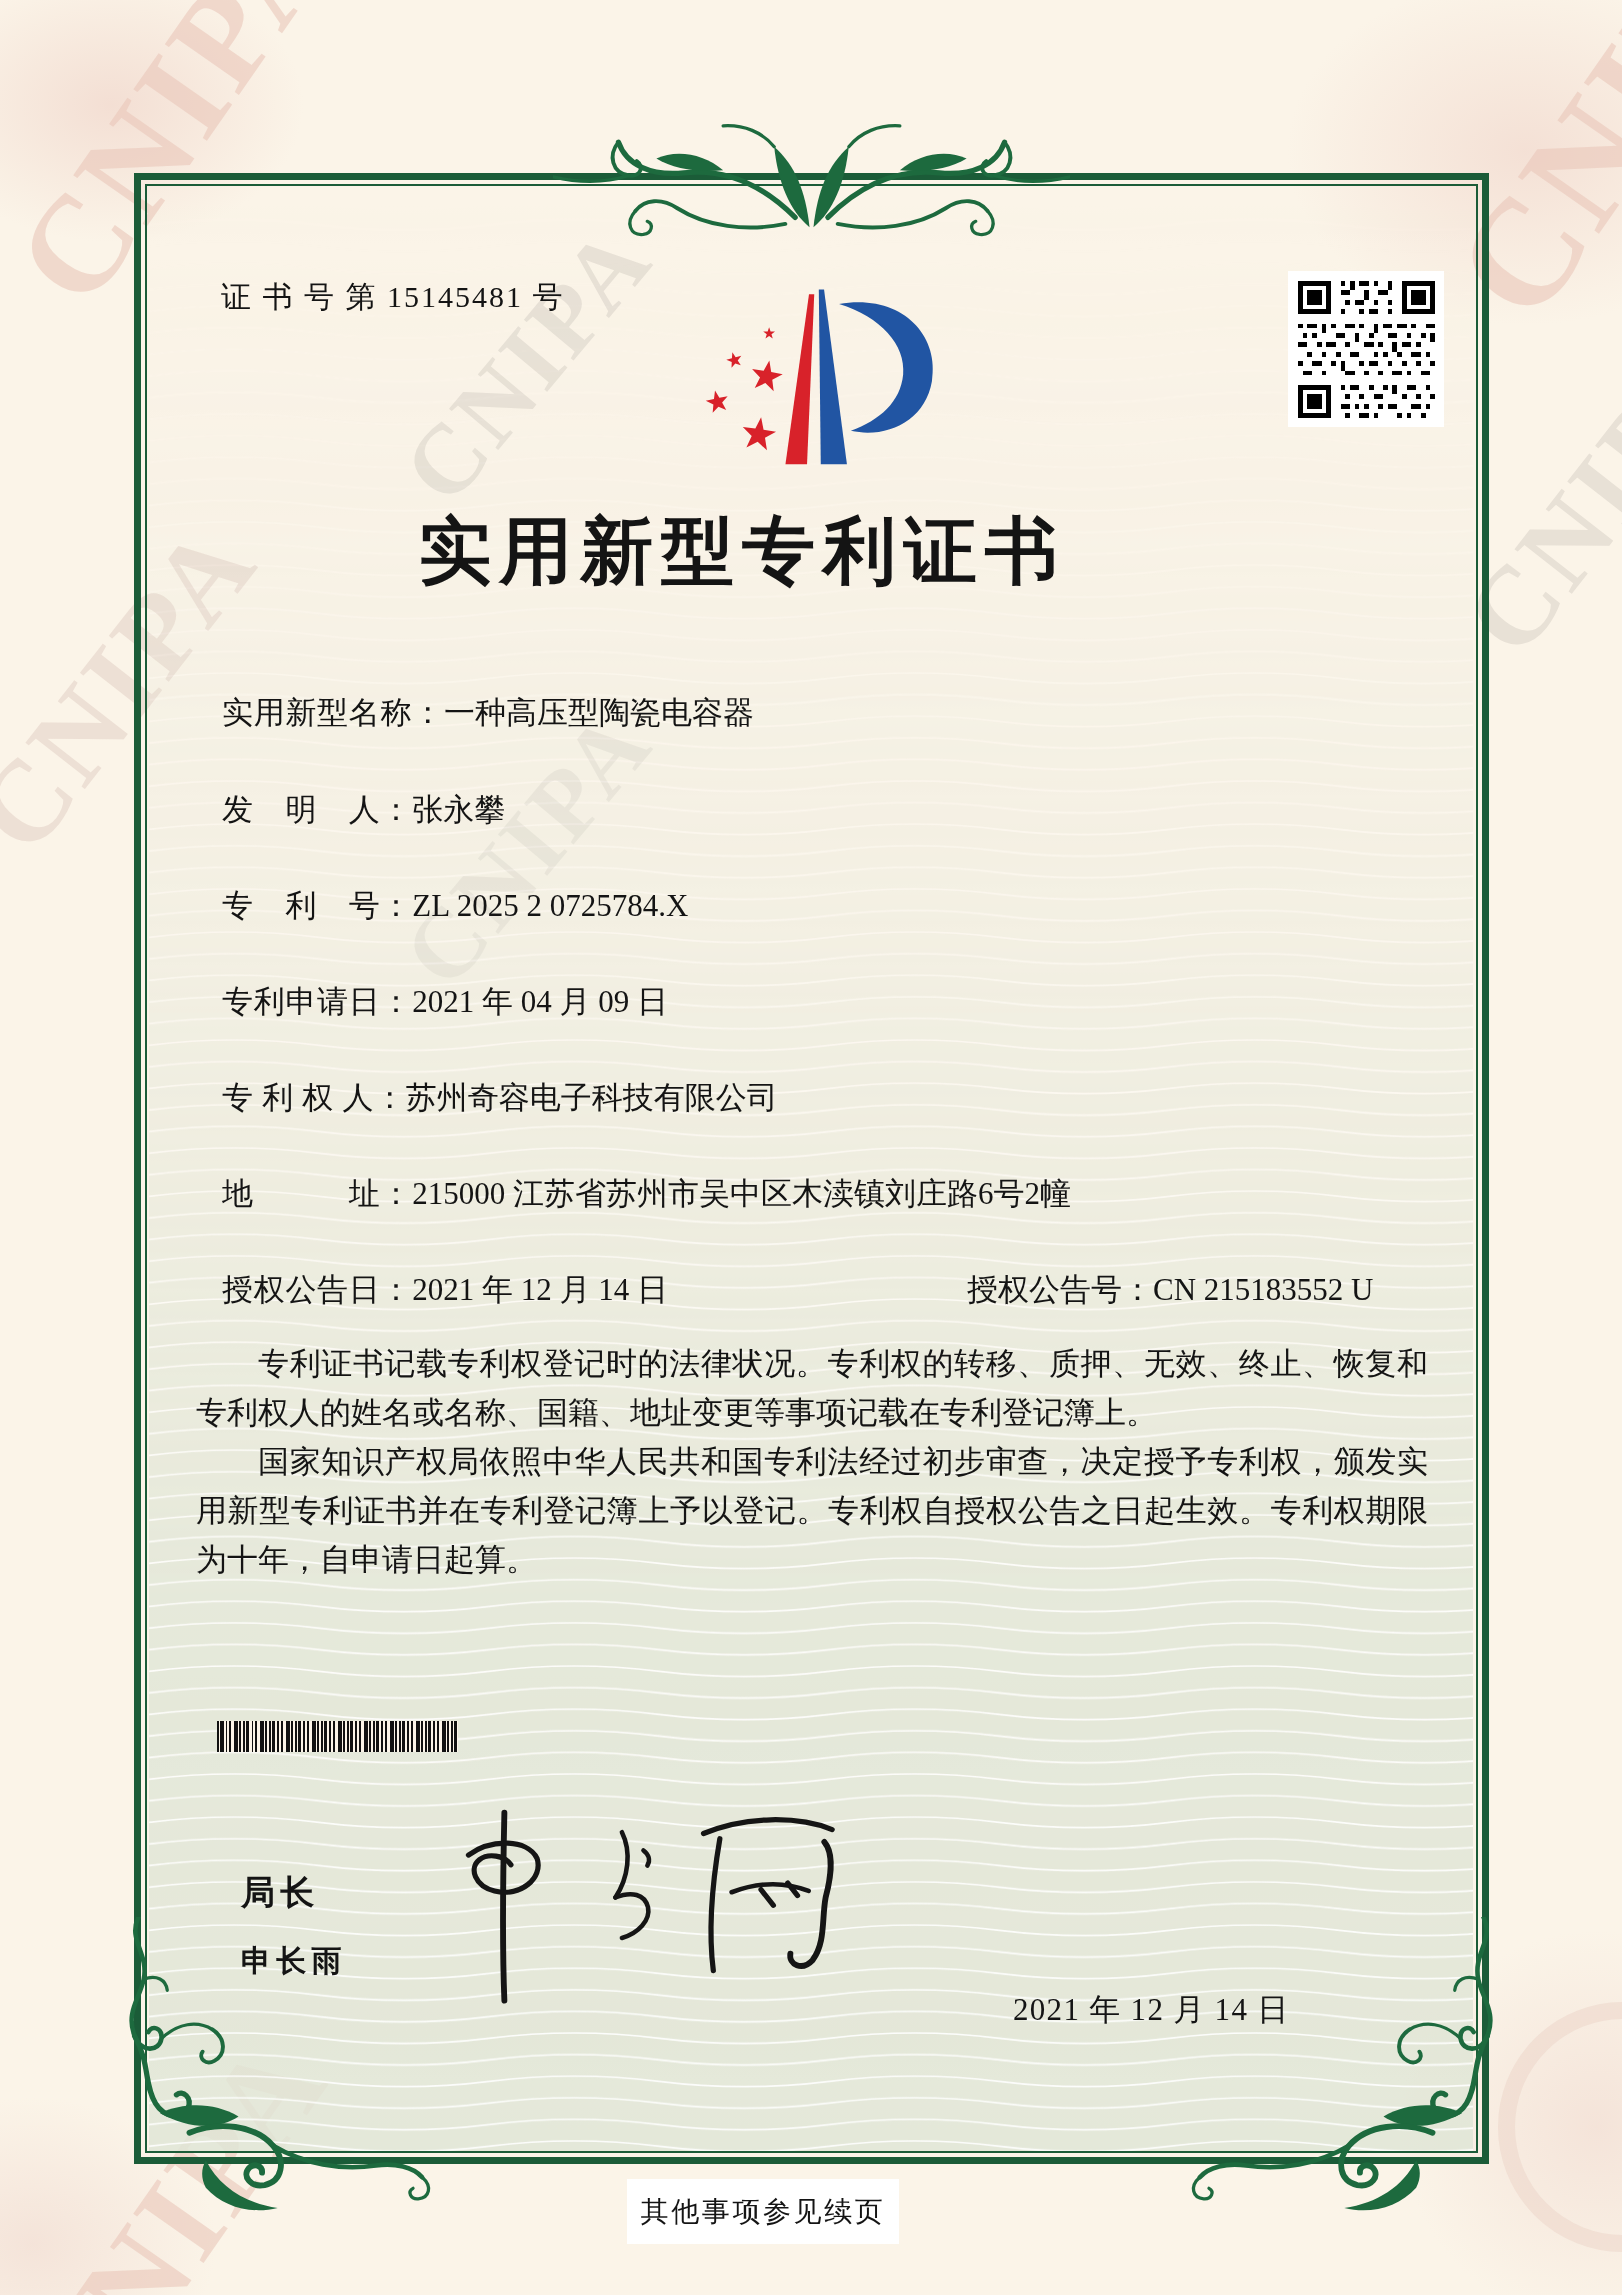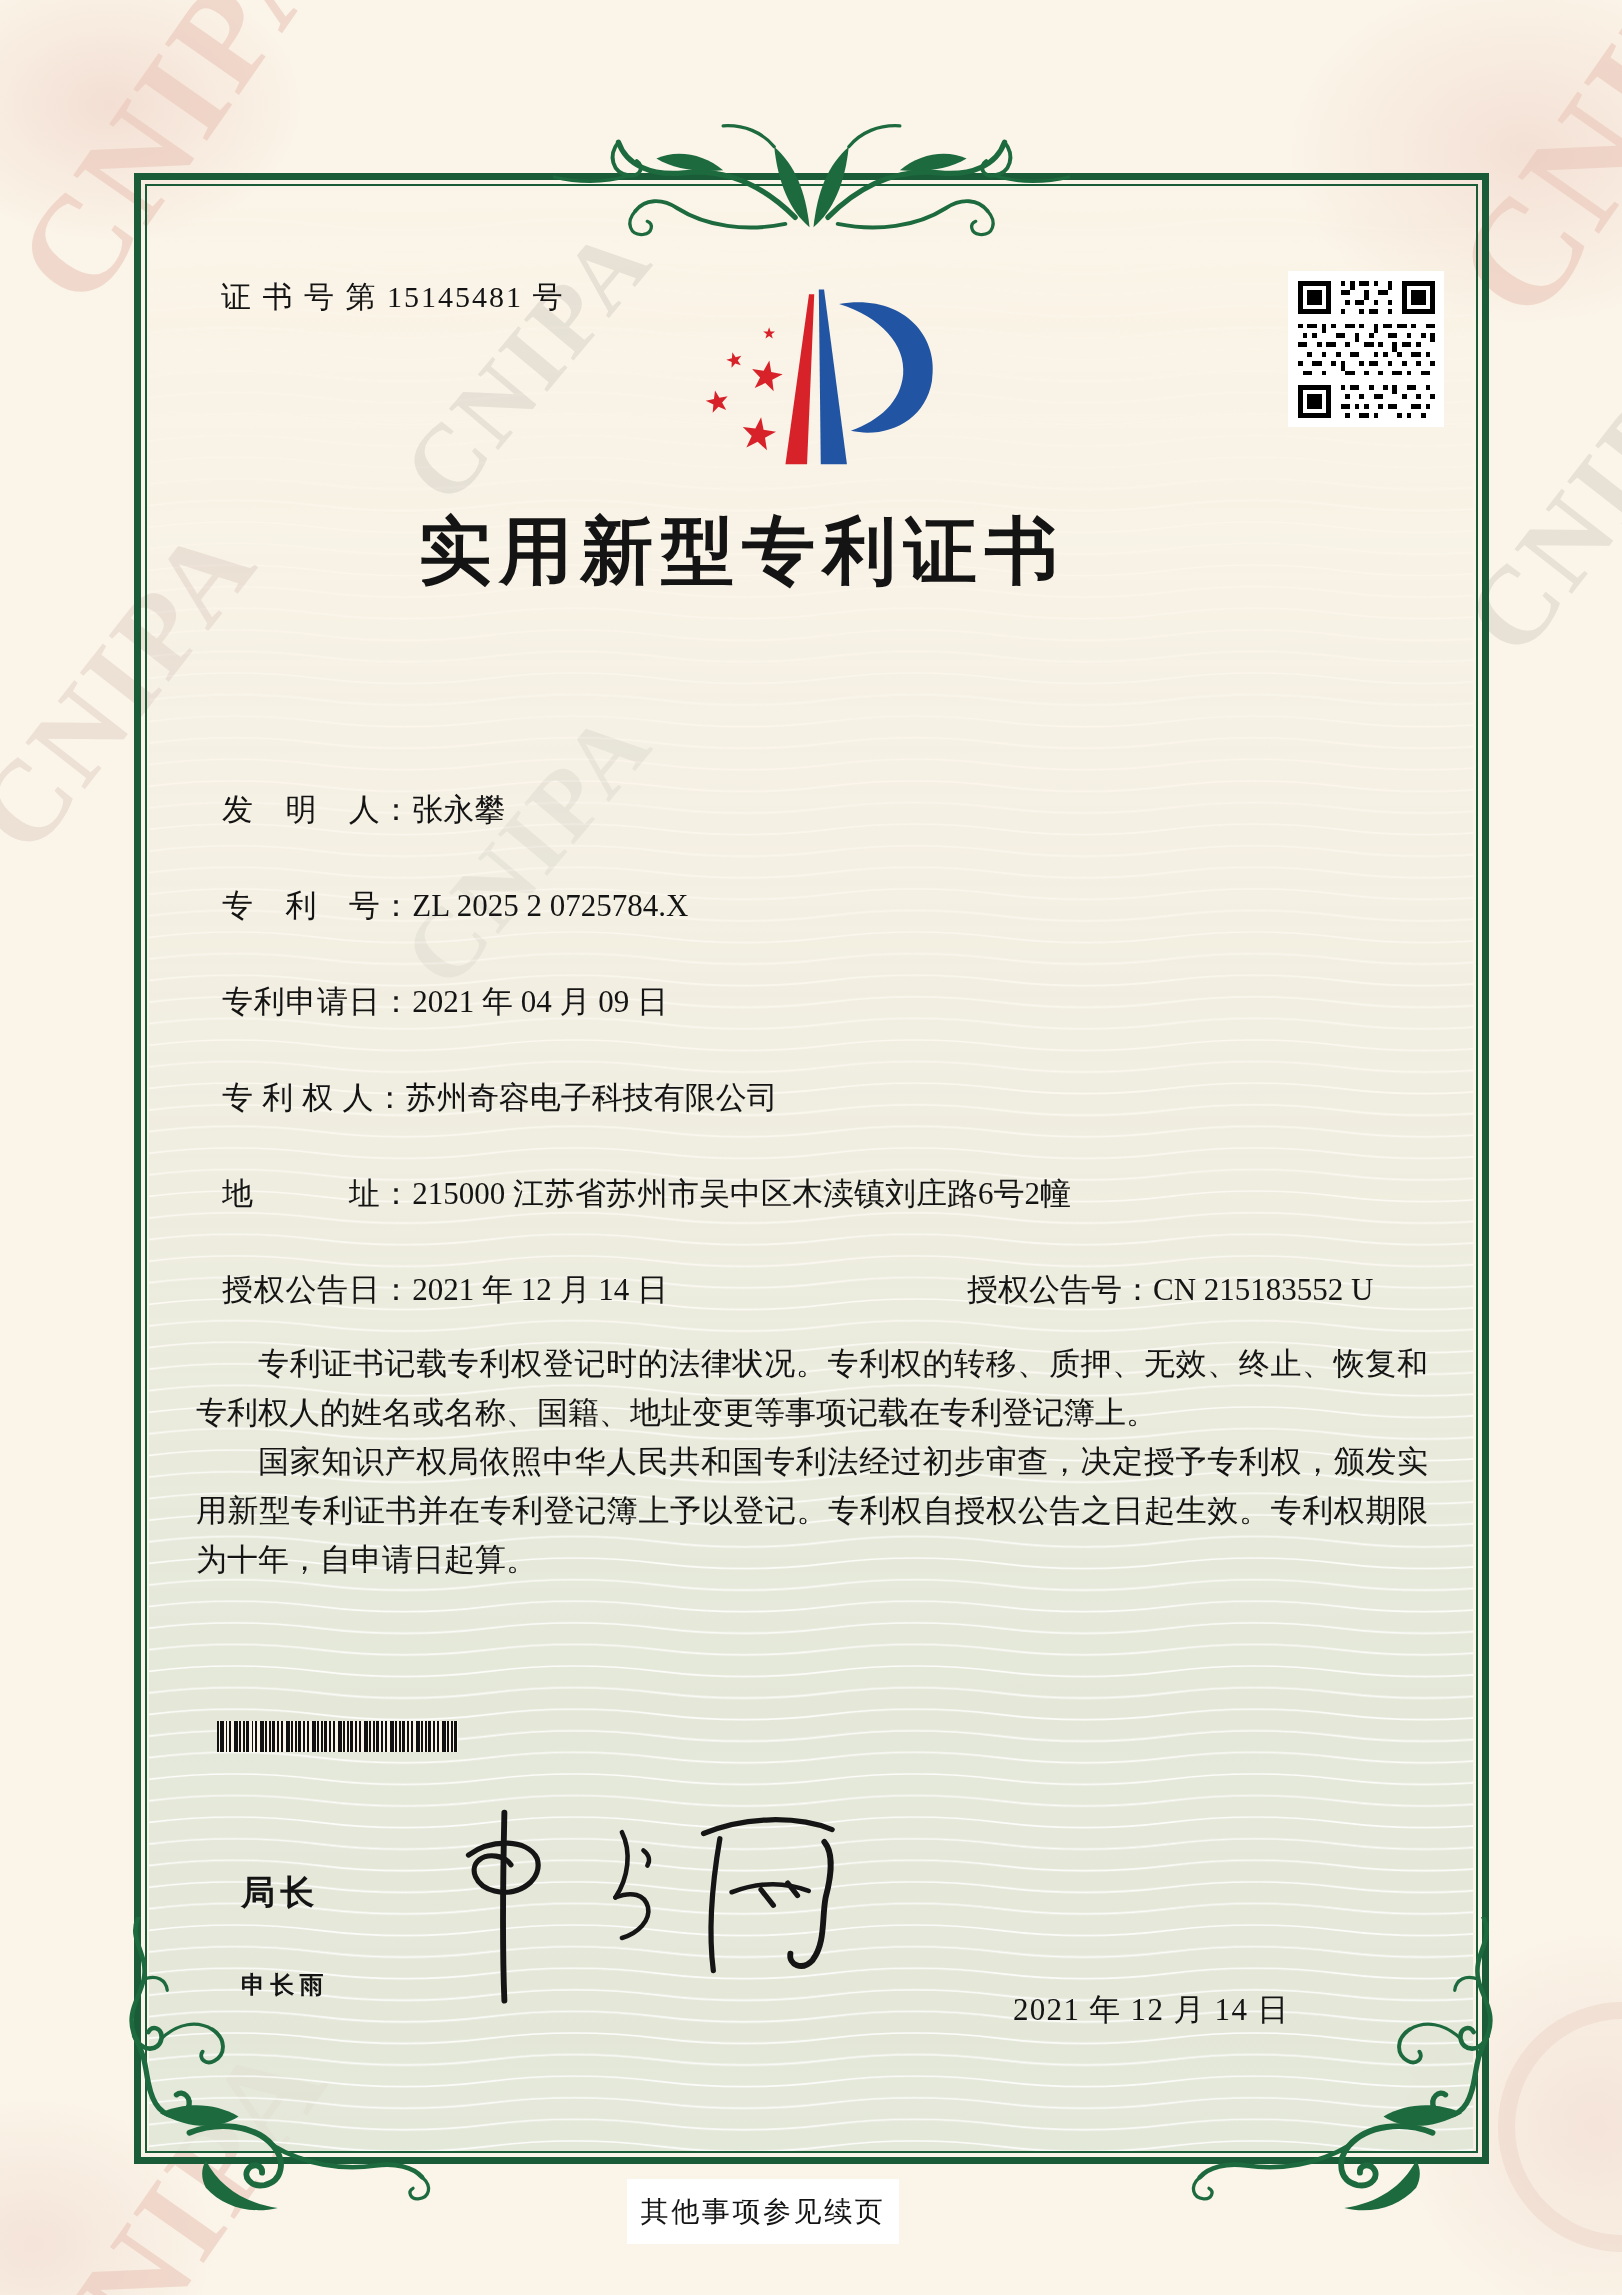"实用新型名称：一种高压型陶瓷电容器" div.field { html: none -> <div> <span>实用新型名称：</span><span>一种高压型陶瓷电容器</span> </div> }
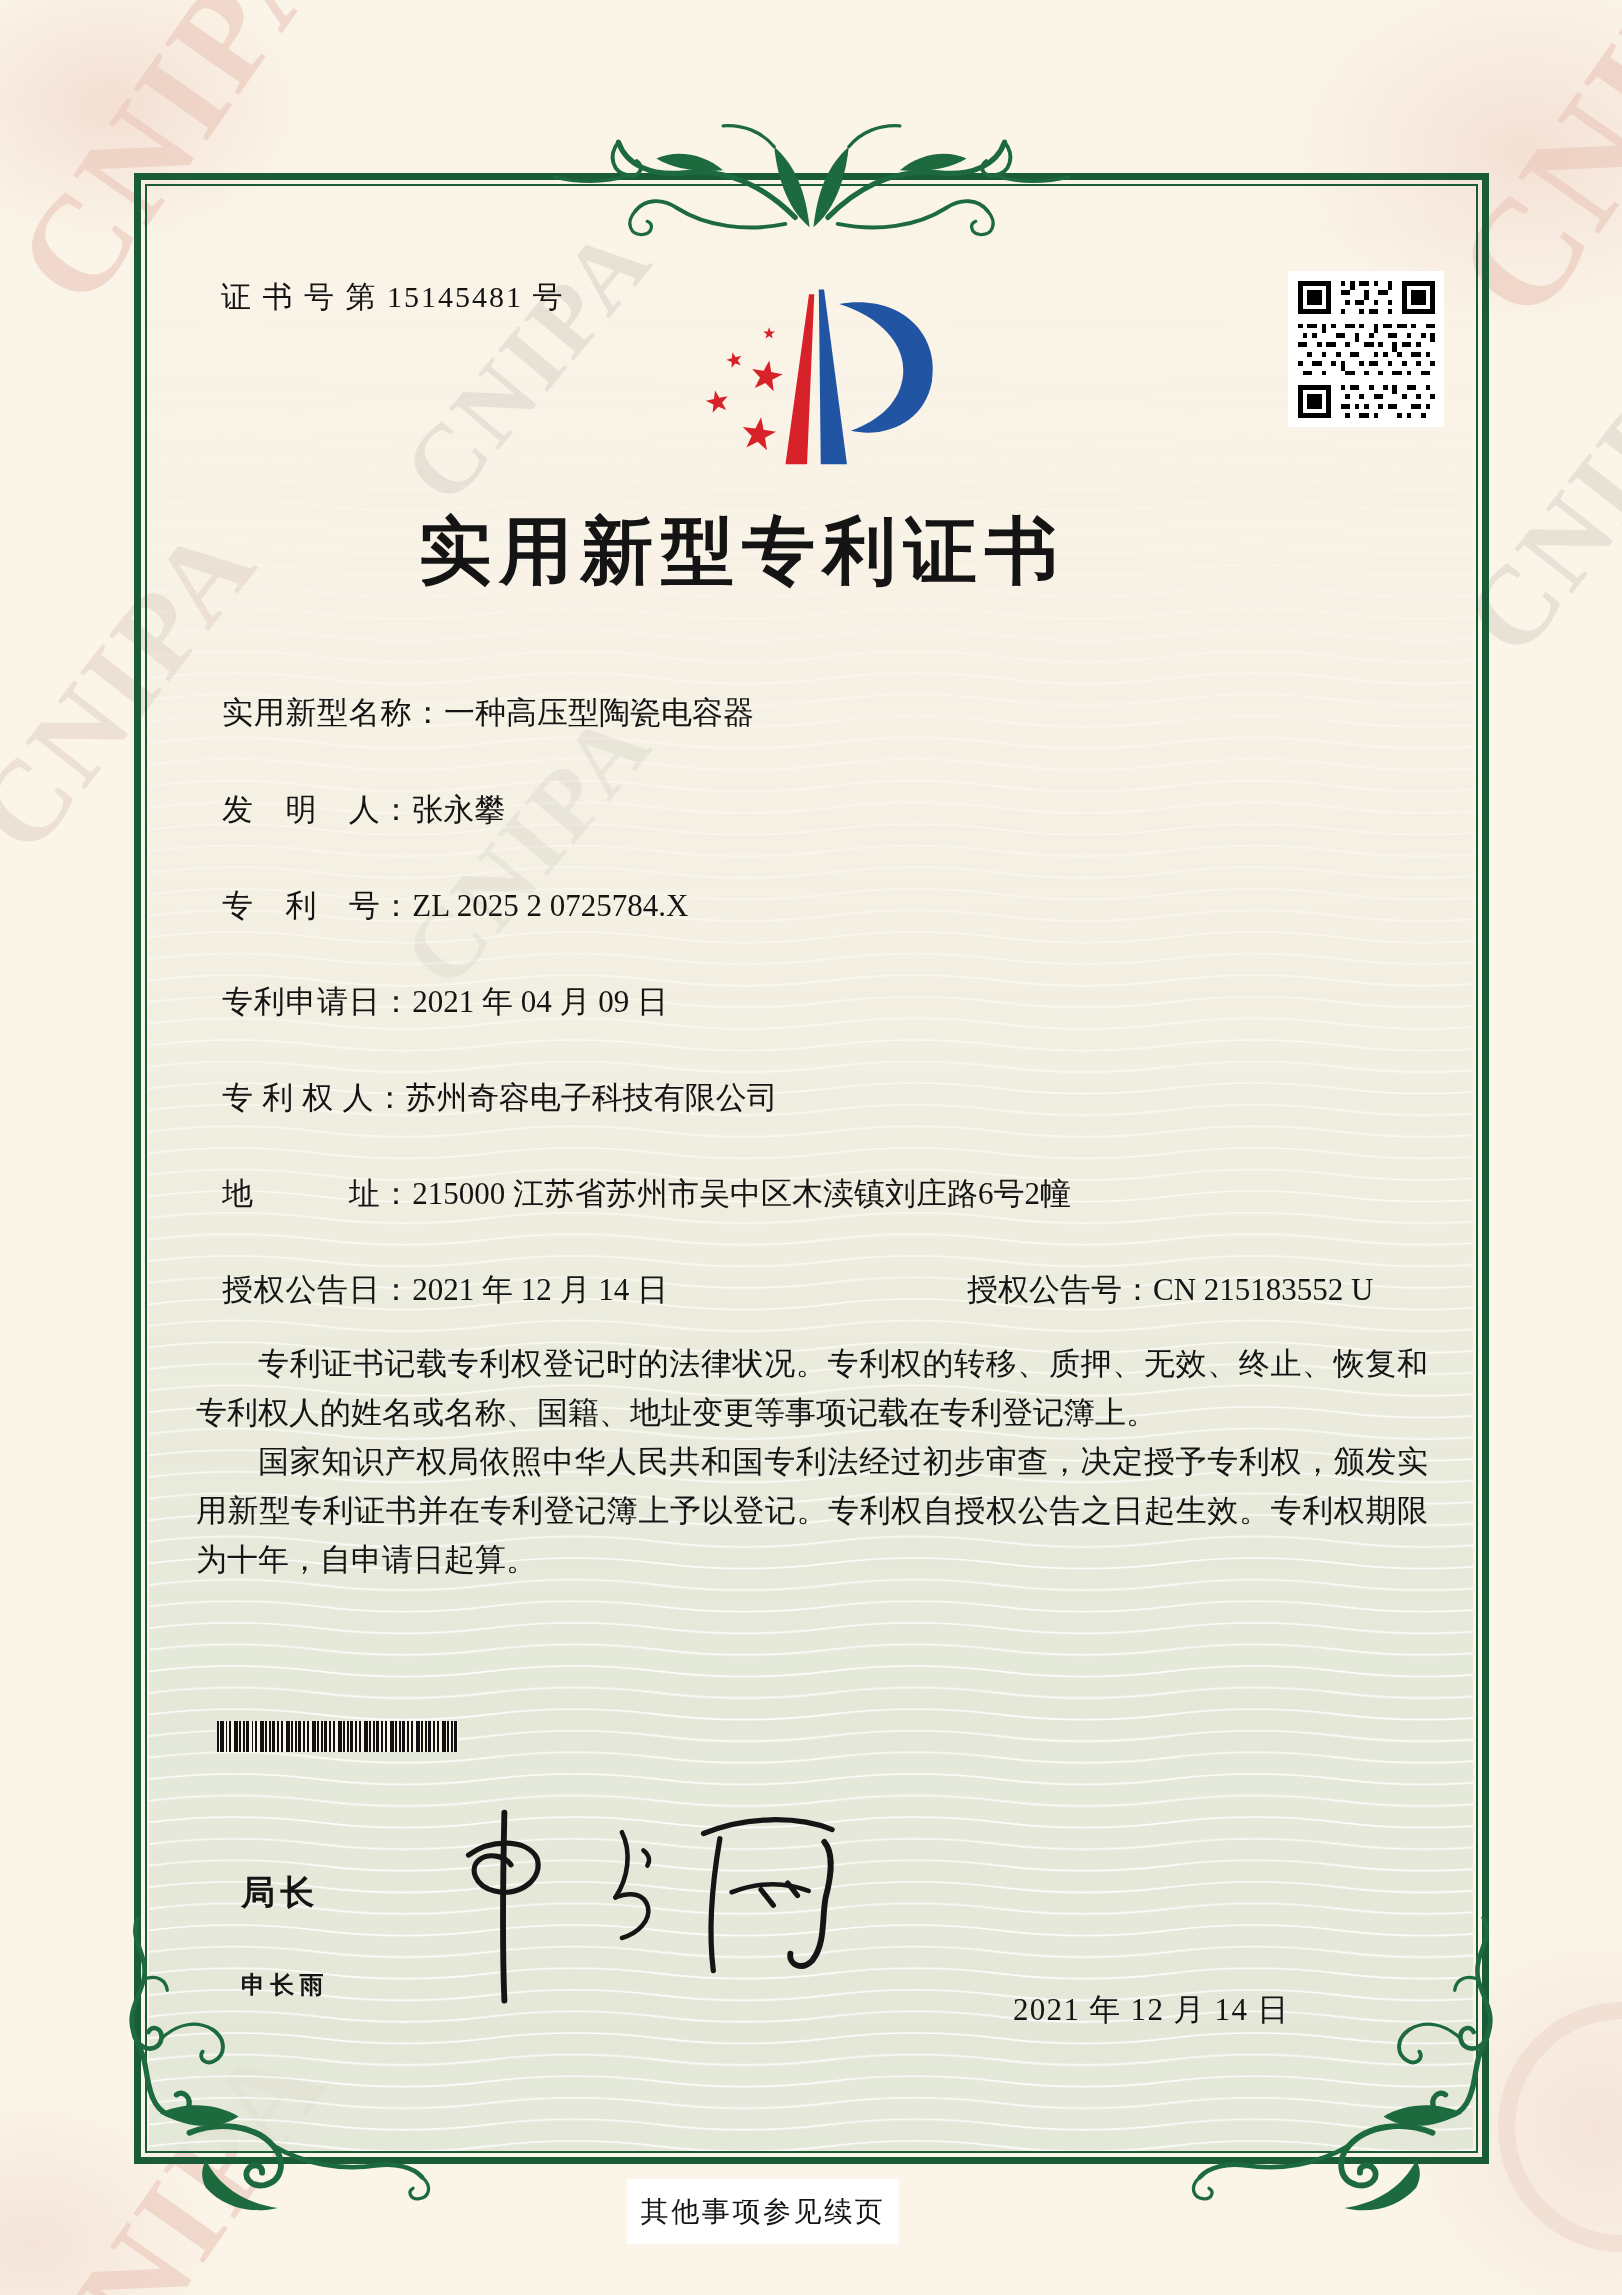"申长雨" .signer-name { font-size: 24px -> 30px; margin-top: 28px -> none }
